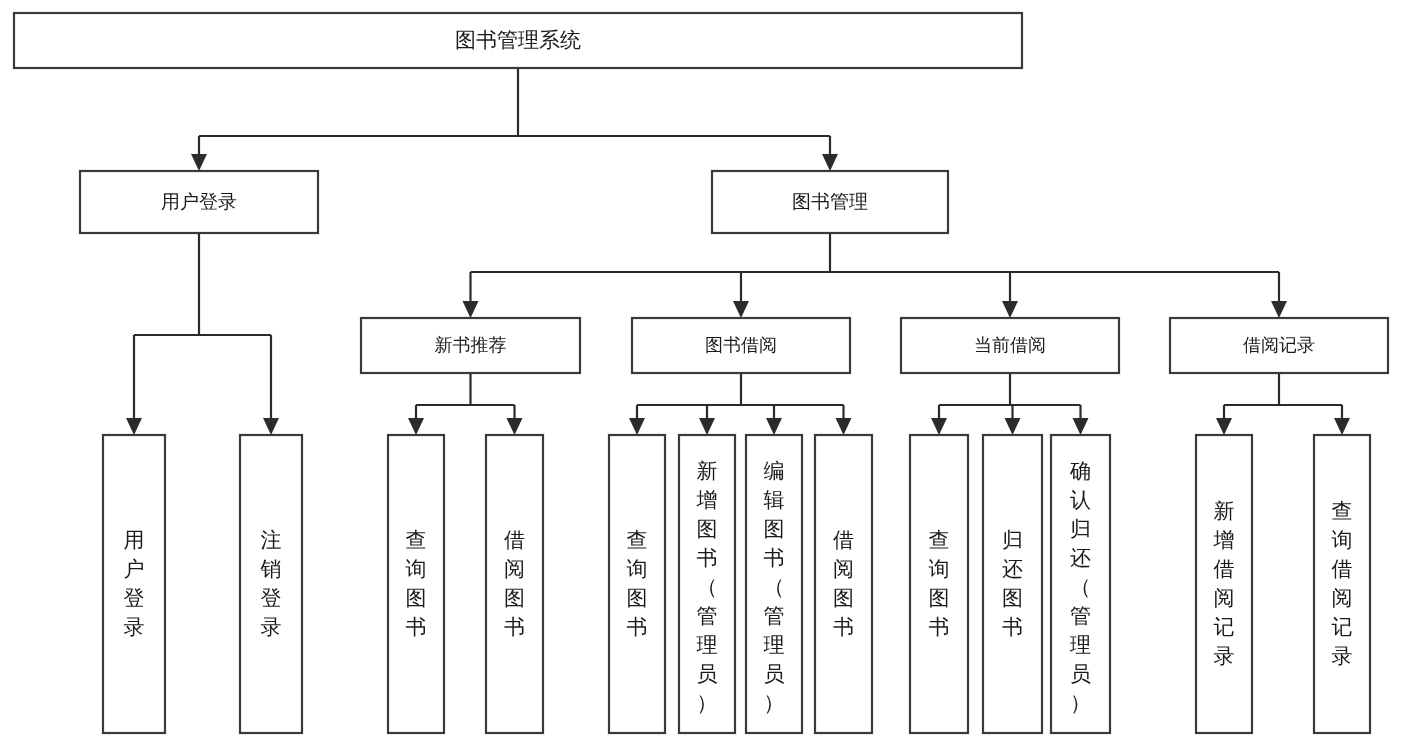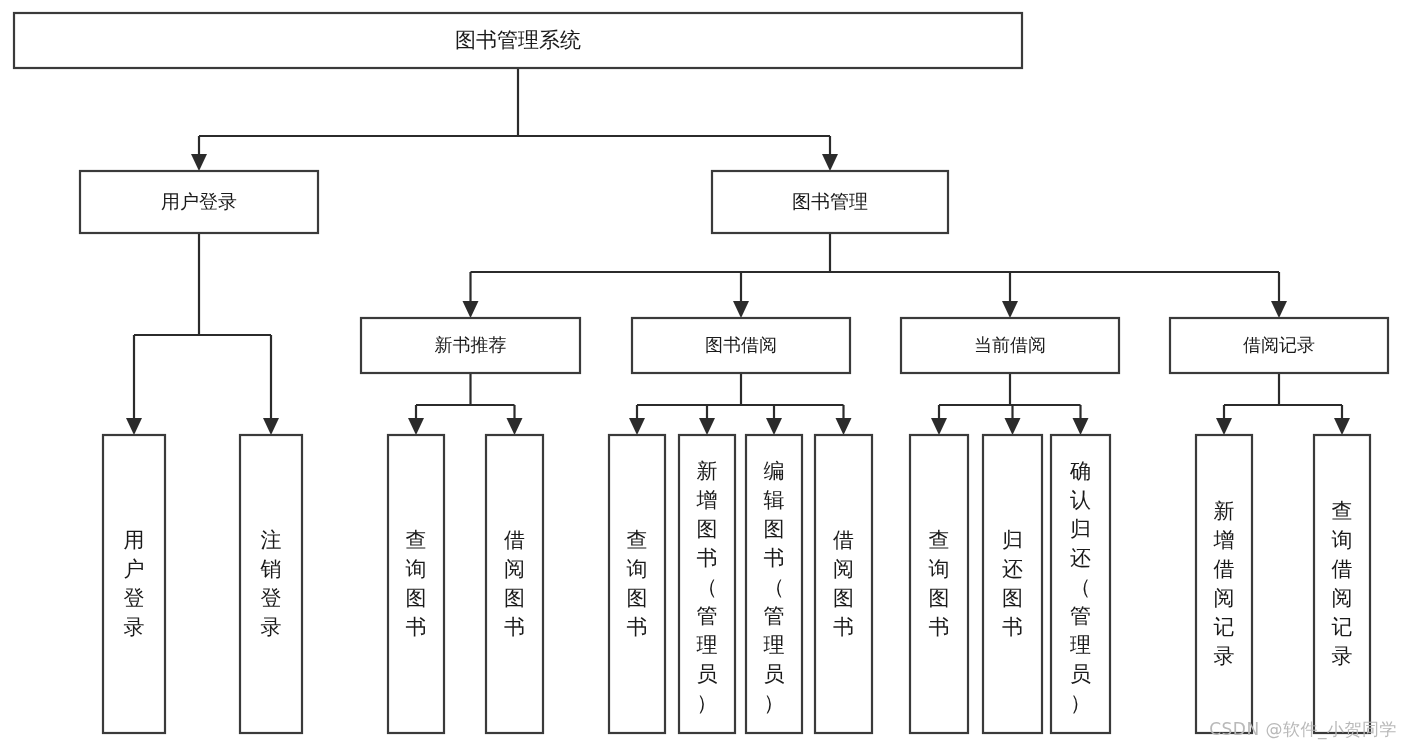"CSDN @软件_小贺同学" div.watermark { html: <div>CSDN @软件_小贺同学</div> -> none }
